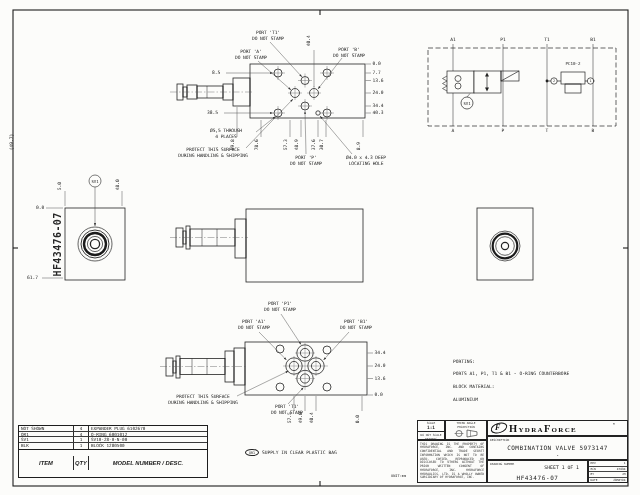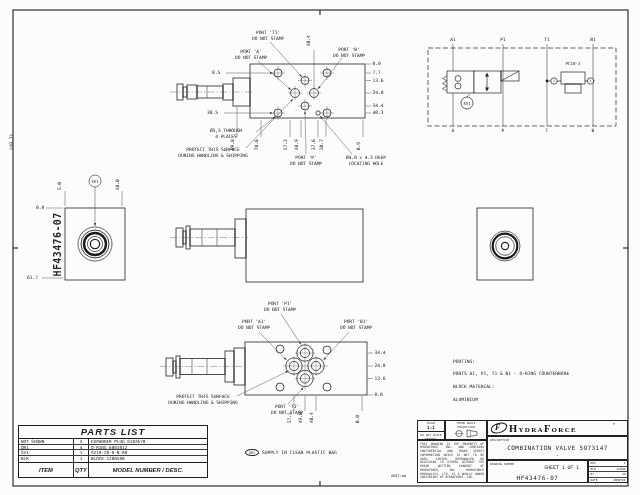"PARTS LIST" div.ttl { html: <div>PARTS LIST</div> -> none }
